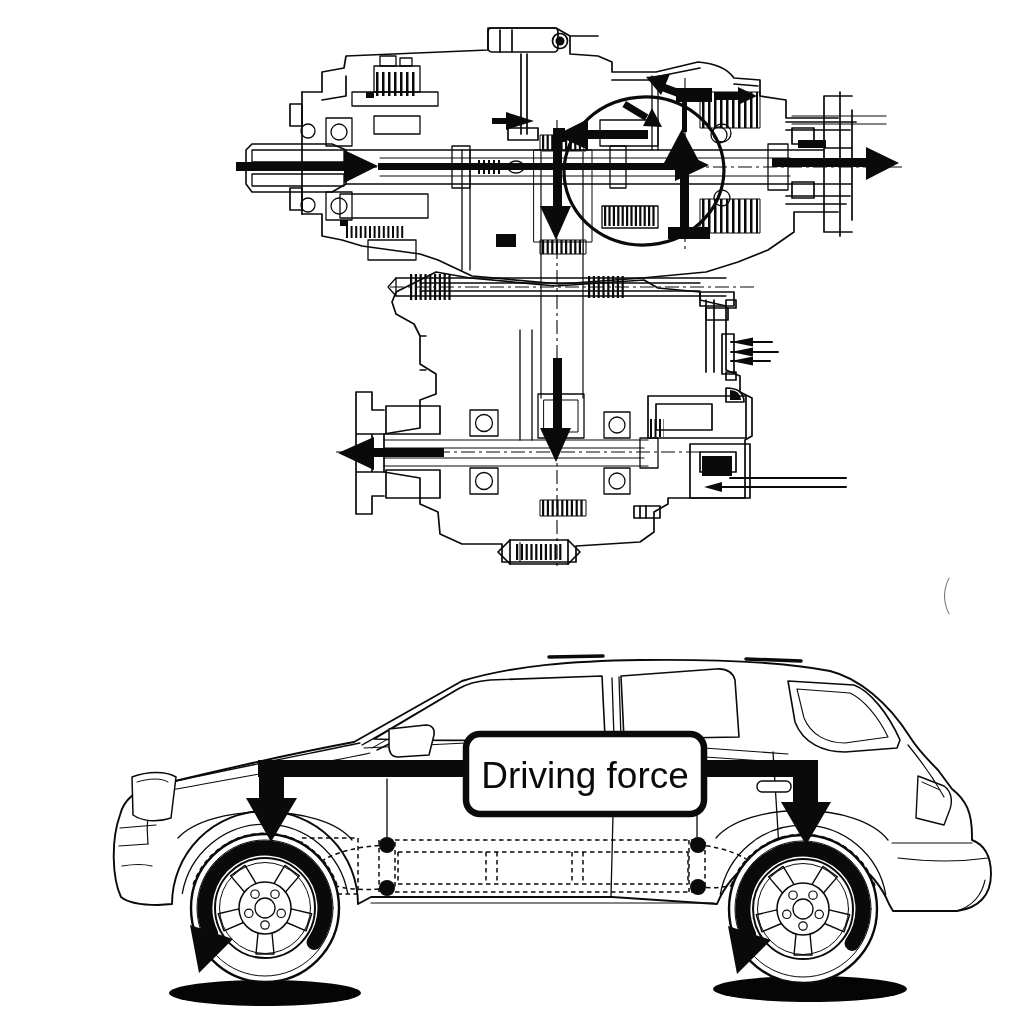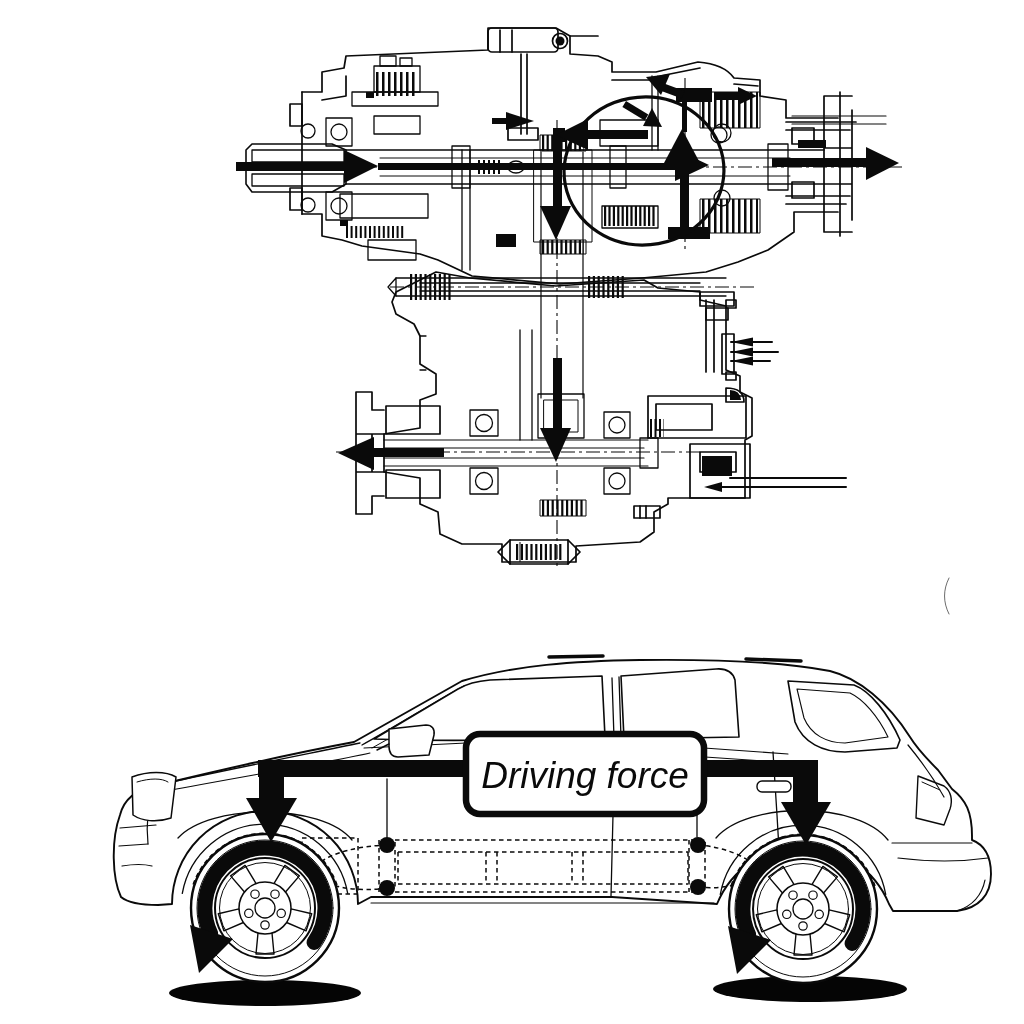"Driving force" .stage { font-style: italic -> none }
